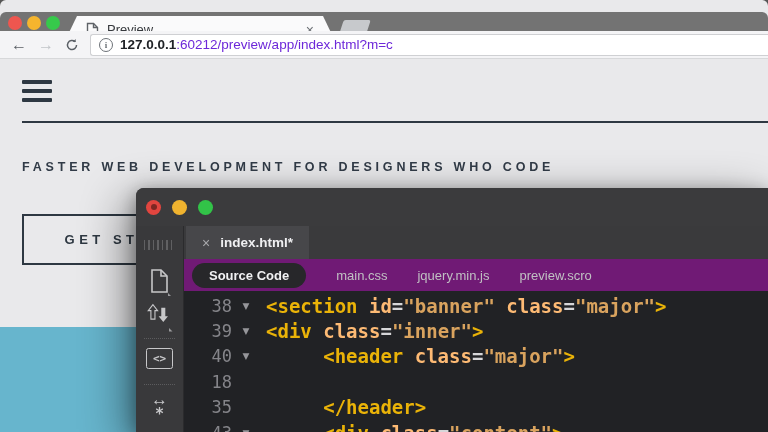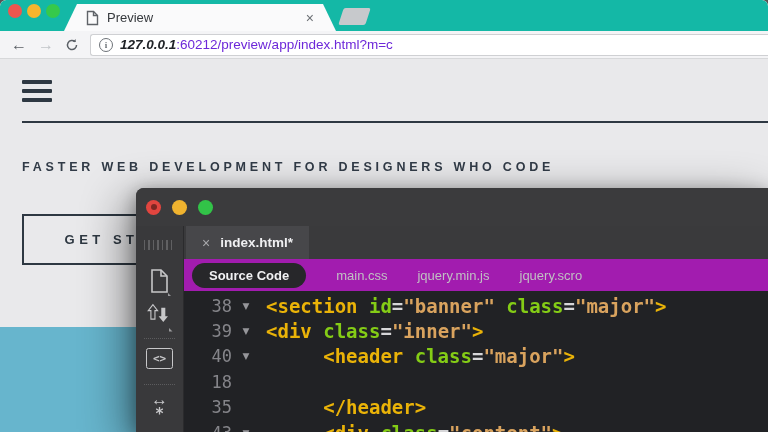"Preview" .tabstrip { background: #14b8a6 -> #737373; top: 0 -> 12px }
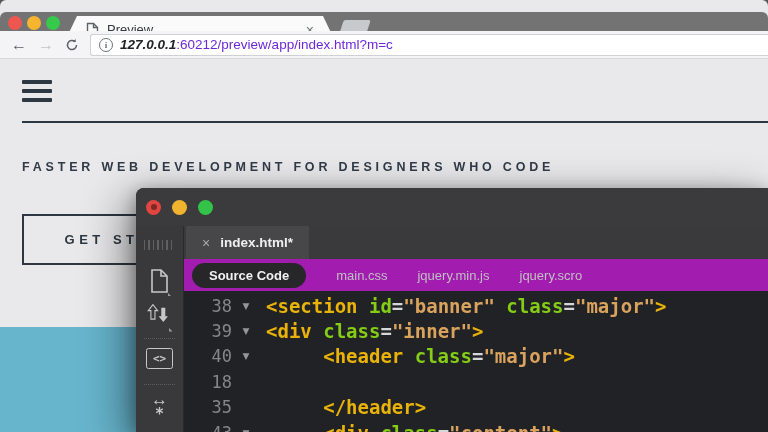"127.0.0.1" .url-host { font-style: italic -> none }
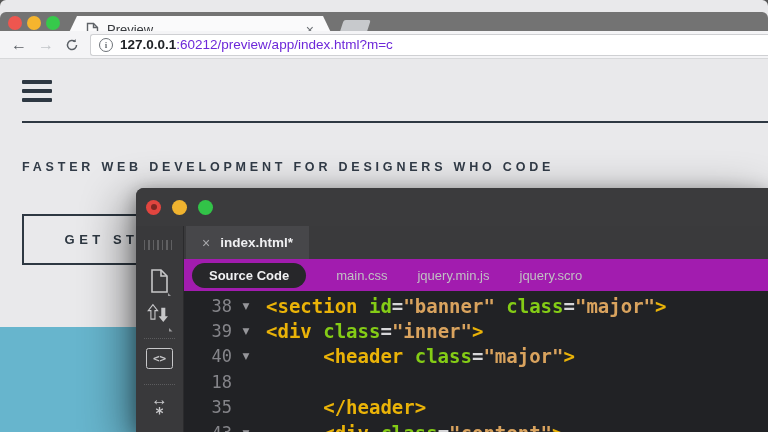"Source Code" .file-tabs { background: #a21caf -> #701a75 }
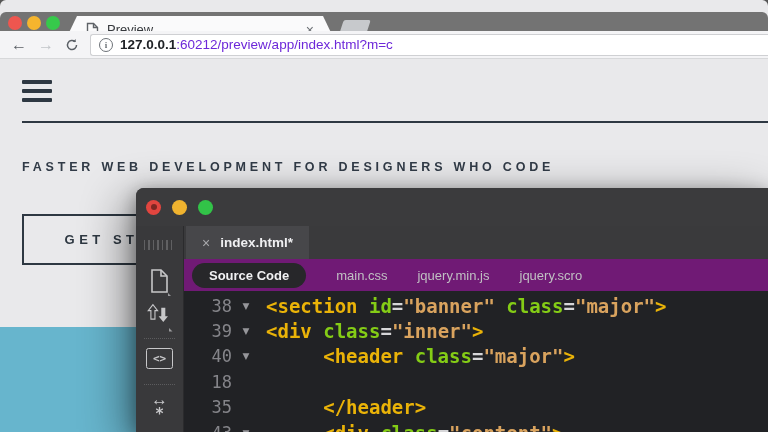"jquery.scro" span.file-tab { text: jquery.scro -> preview.scro }
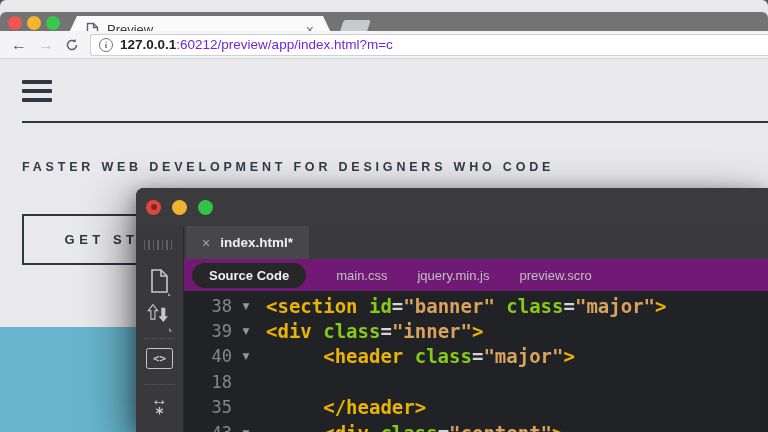"id" .tok-attr { color: #84cc16 -> #fdba74 }
